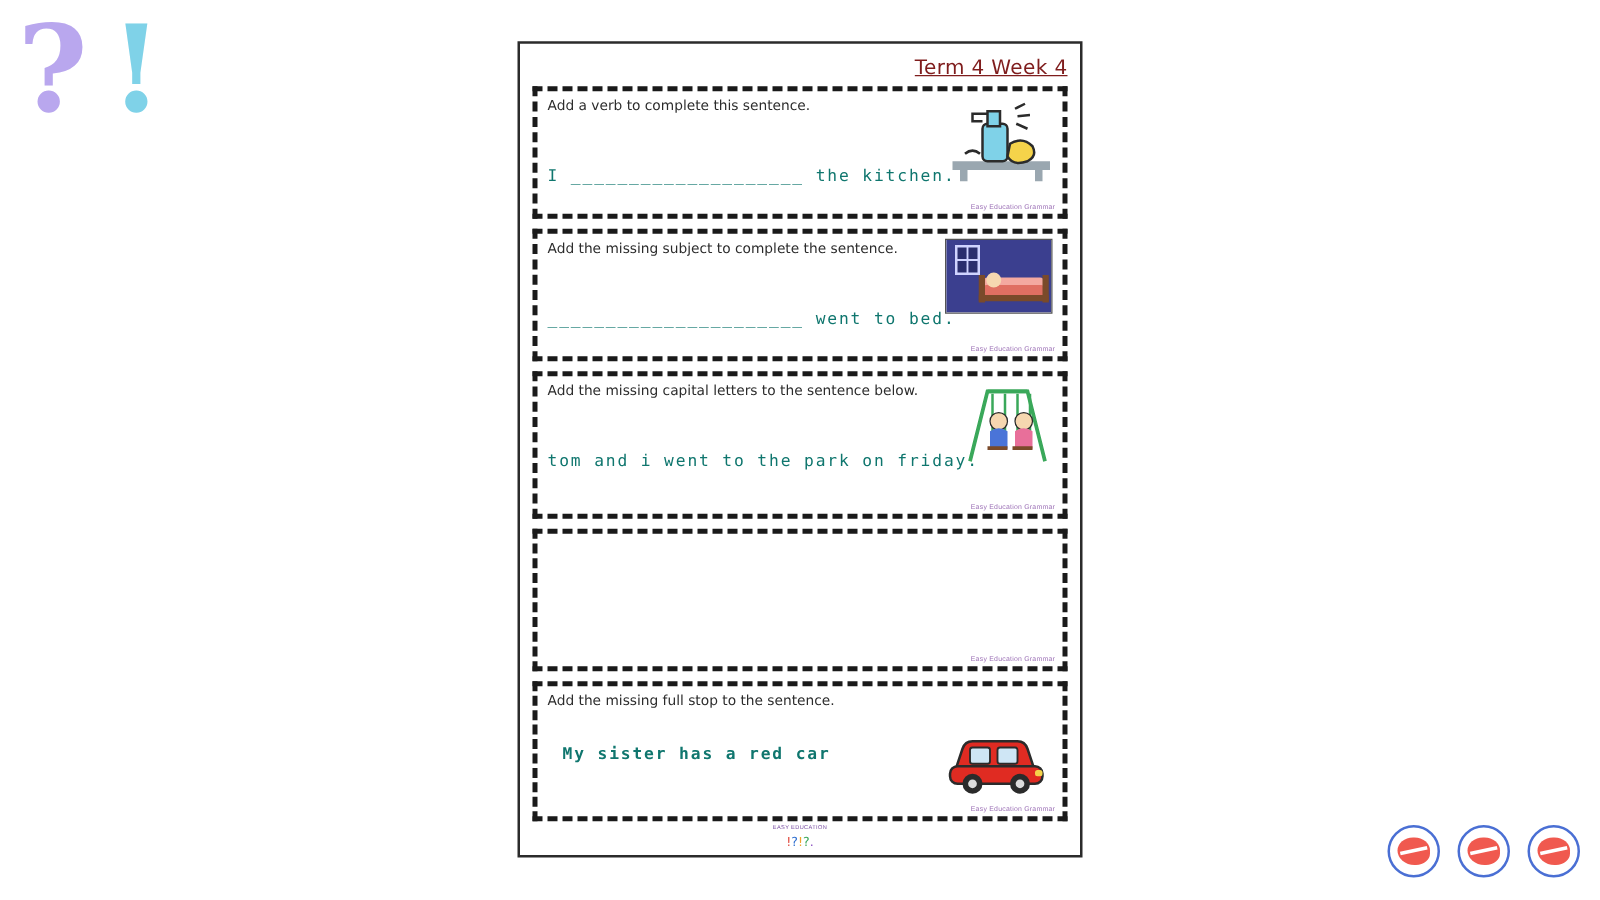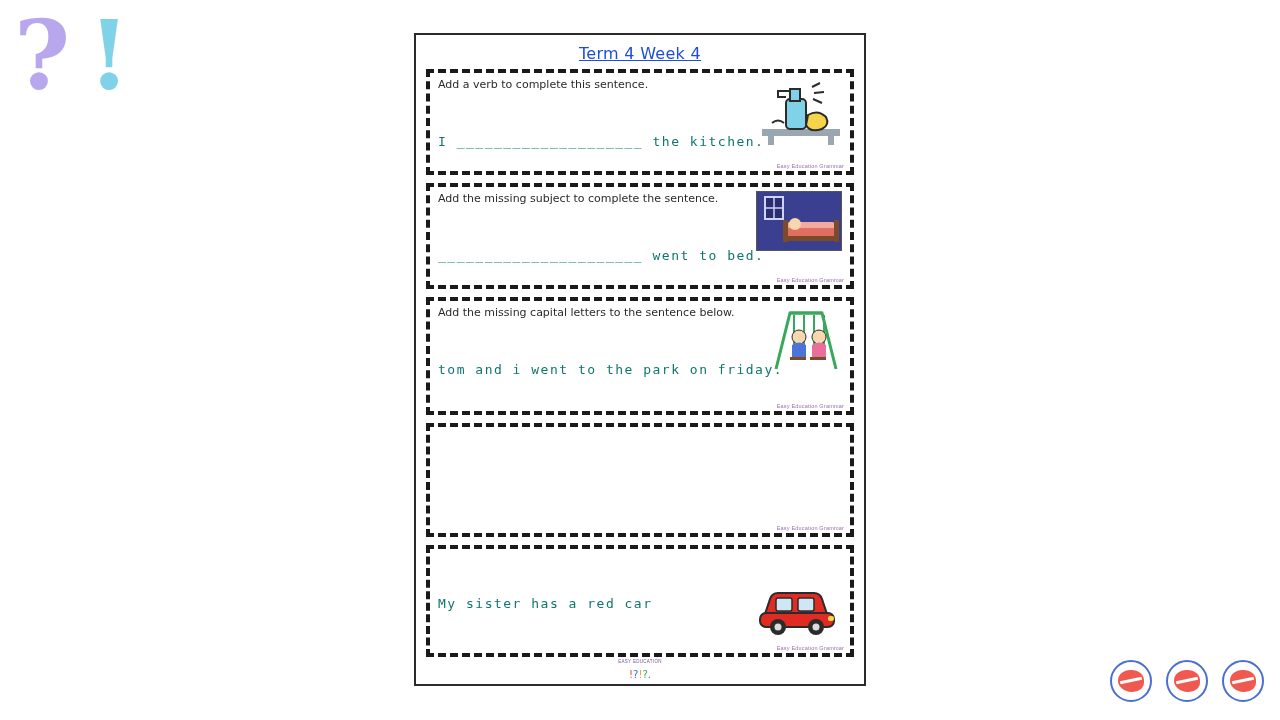"Term 4 Week 4" .page-title { color: #1d4ed8 -> #7f1d1d; text-align: center -> right }
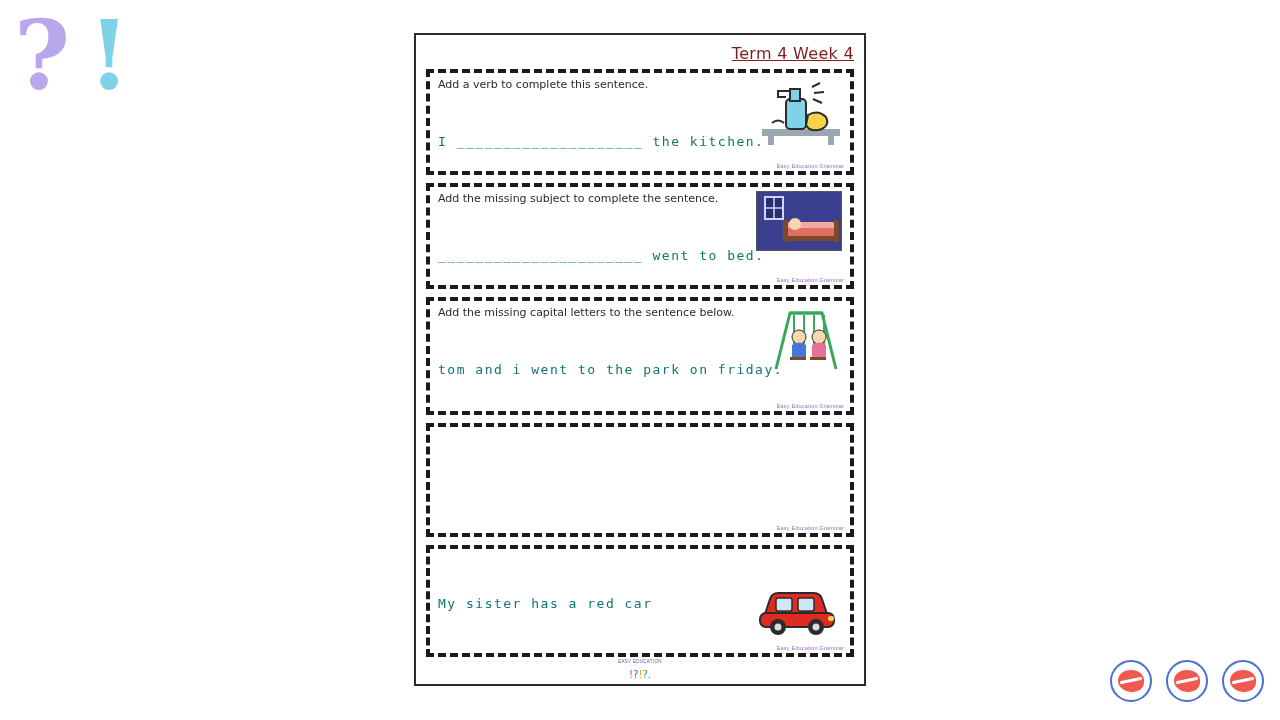"Add the missing full stop" div.q-prompt { html: none -> <div>Add the missing full stop to the sentence.</div> }
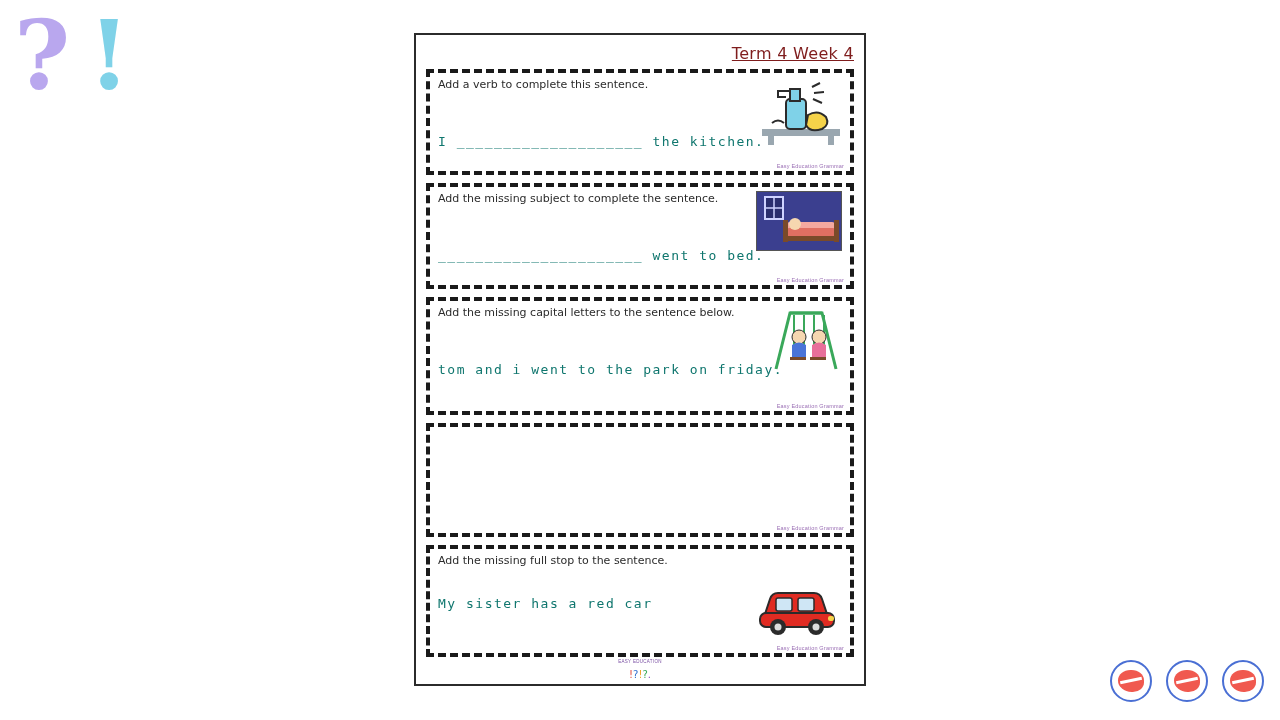"My sister has a red" #box5 .q-sentence { font-weight: none -> bold; left: 8px -> 20px }
